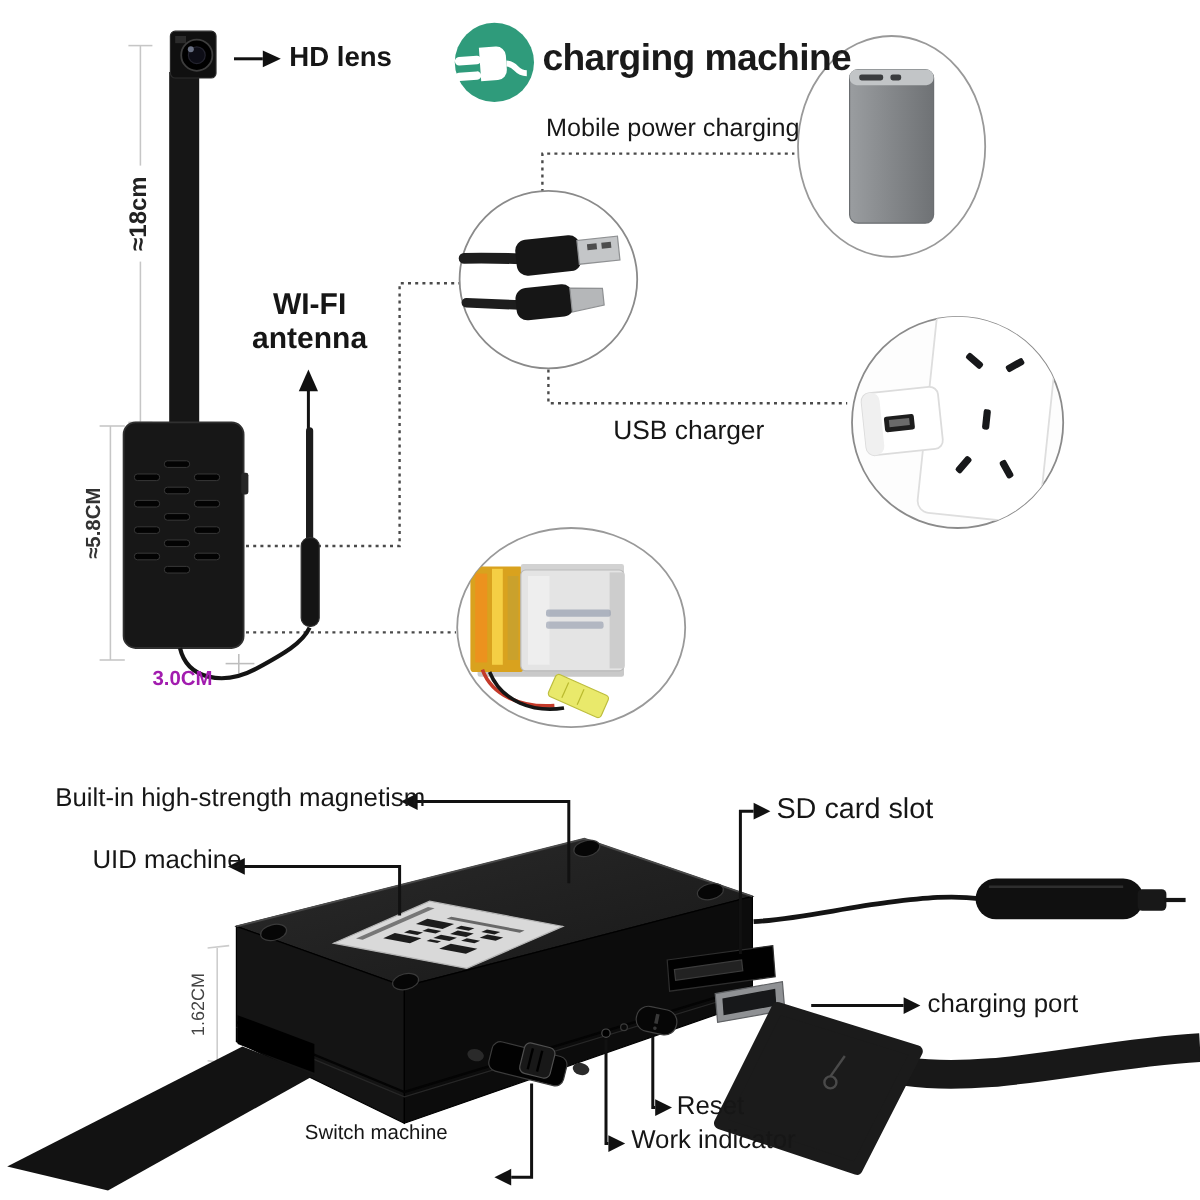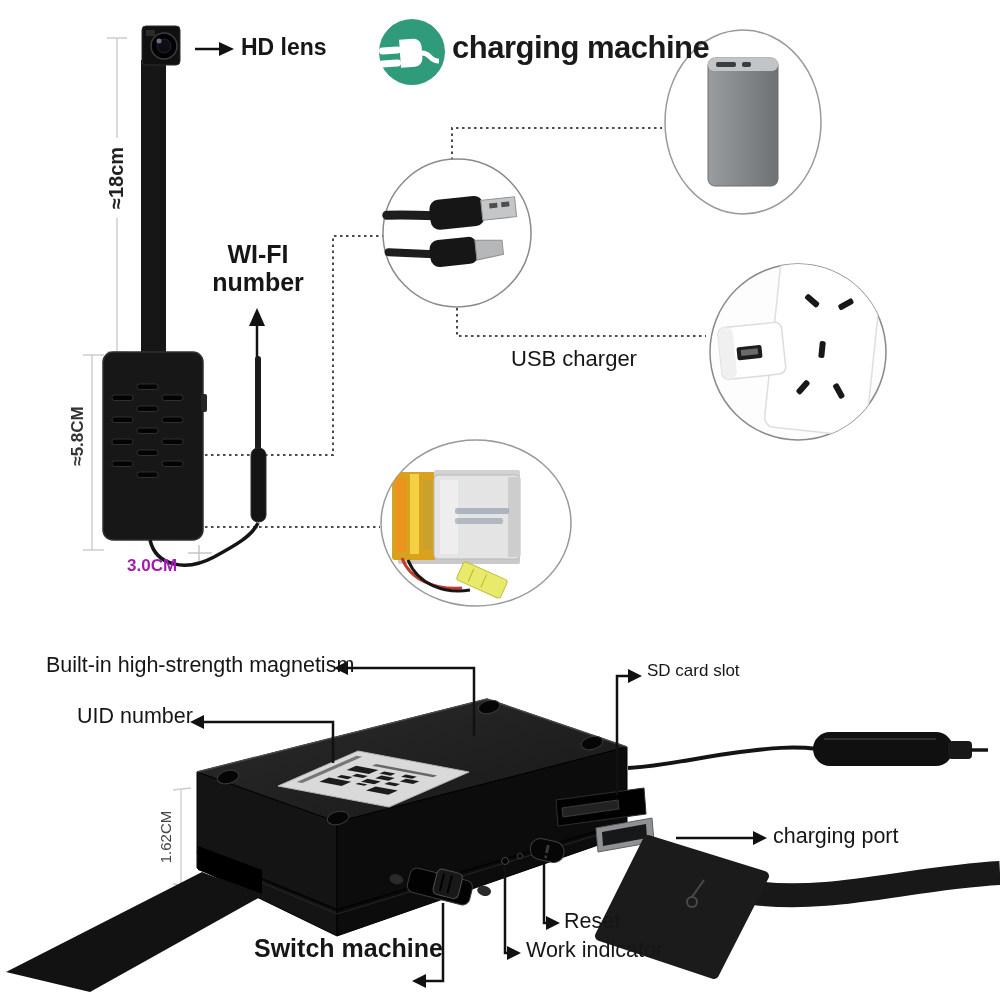"Mobile power charging" div.label { html: none -> <div>Mobile power charging</div> }
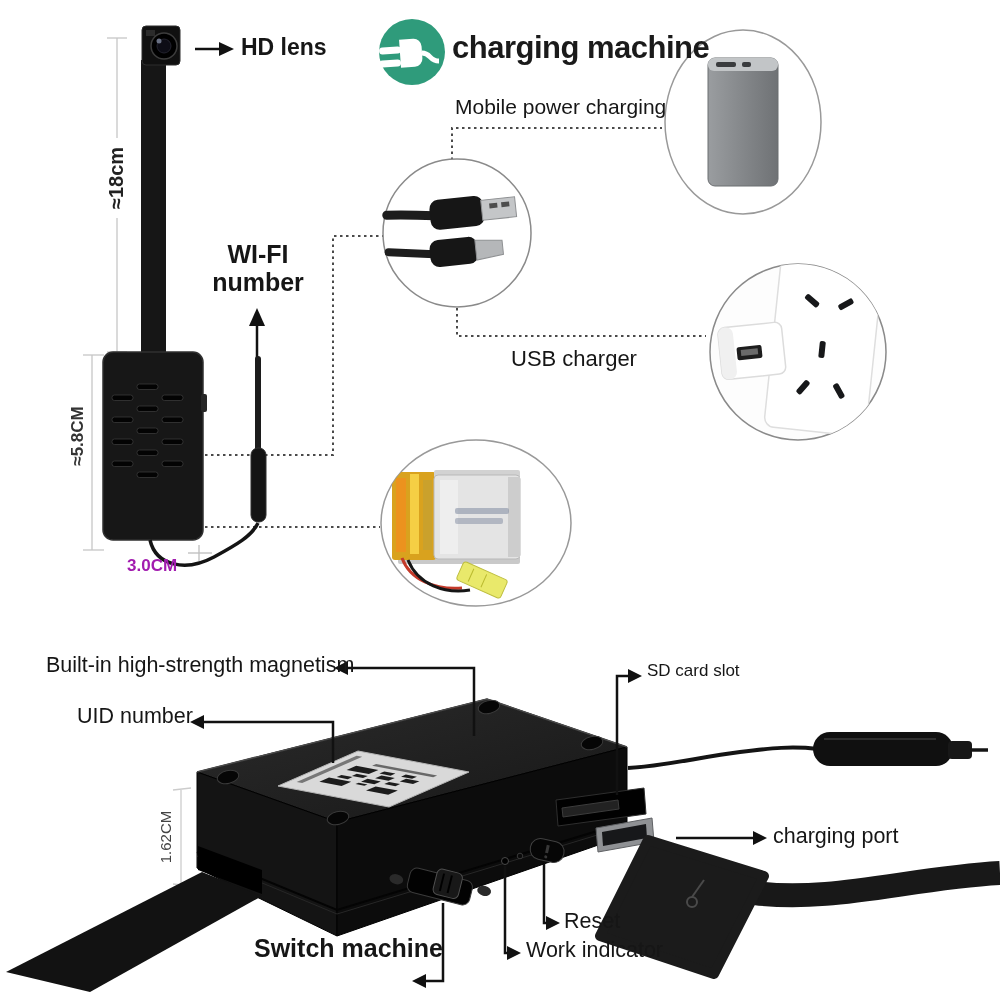"number" div { text: number -> antenna }
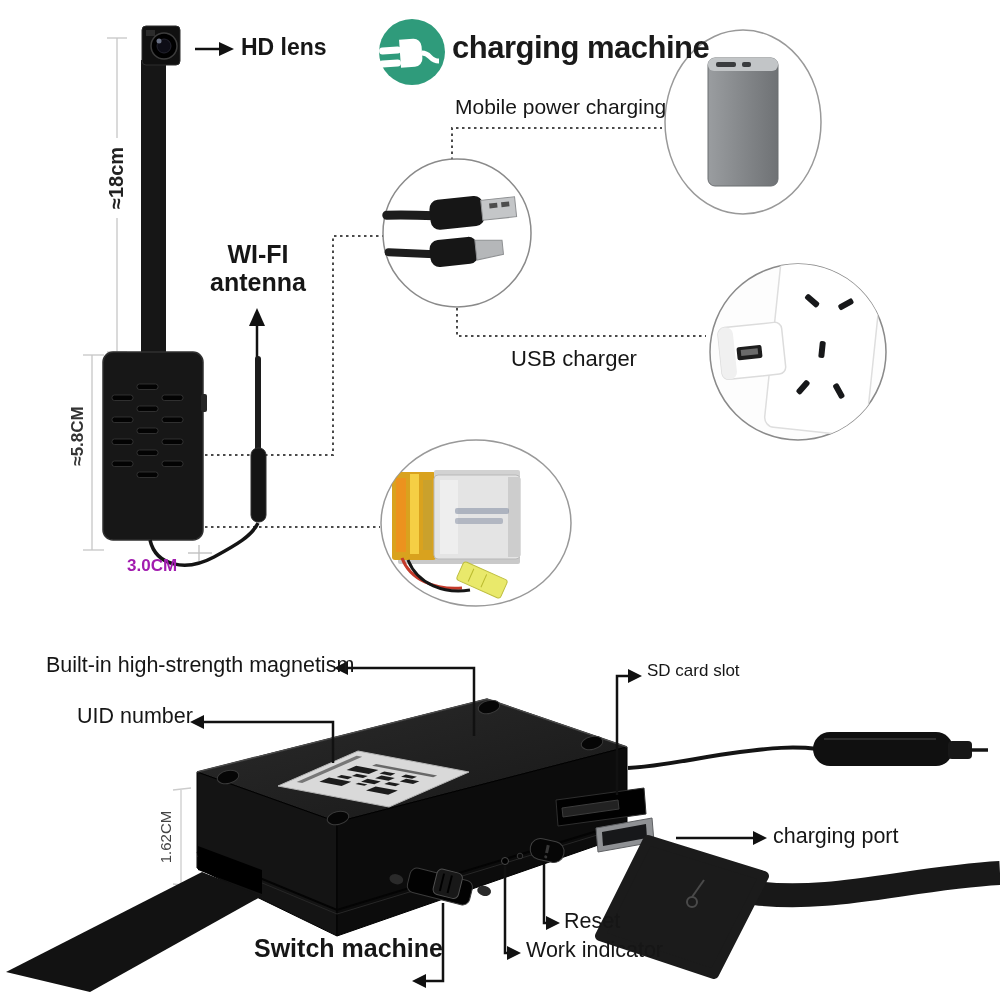"SD card slot" div.label { font-size: 17px -> 24px }
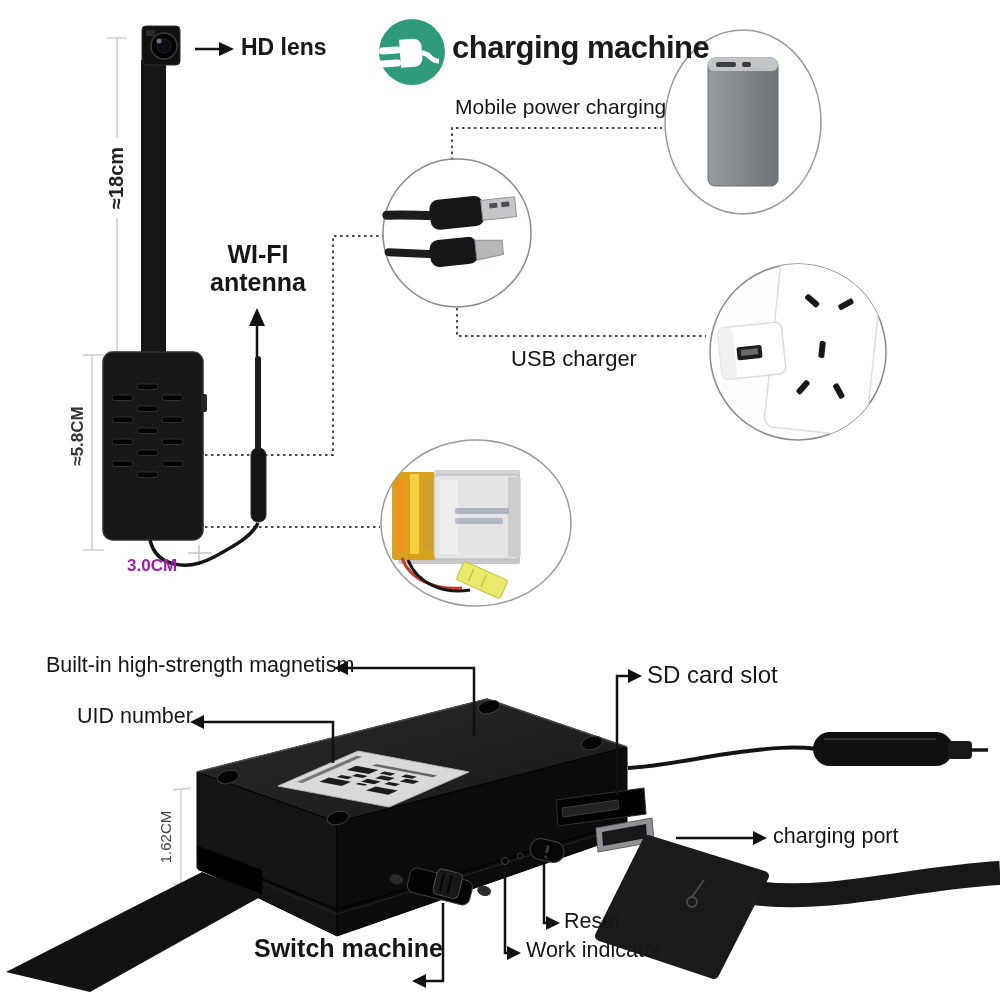"UID number" div.label { text: number -> machine }
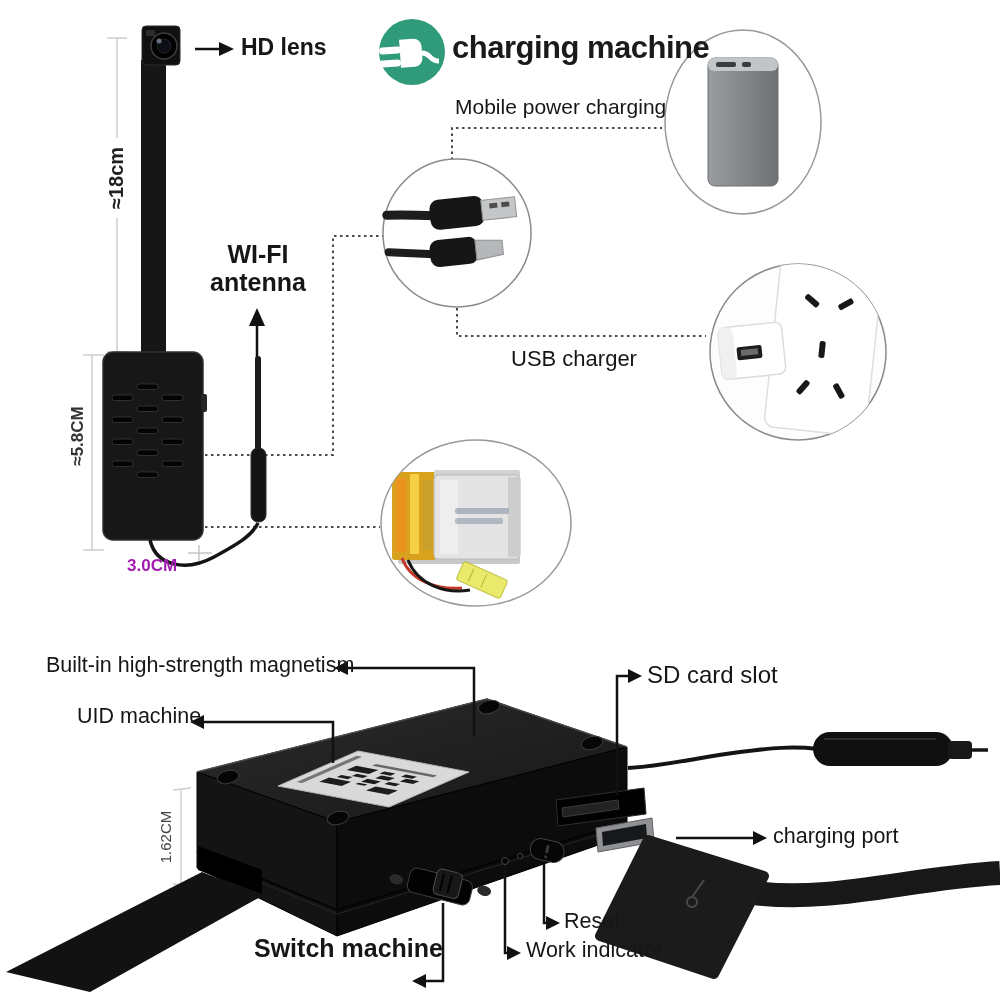"Switch machine" div.label { font-size: 25px -> 17px; font-weight: 700 -> 400 }
